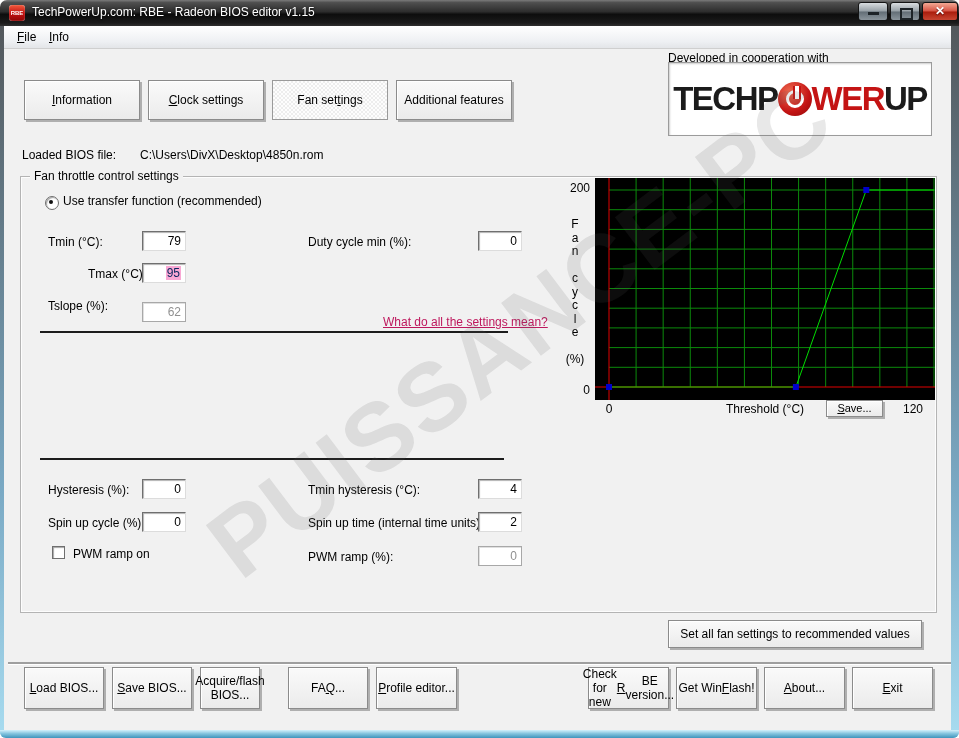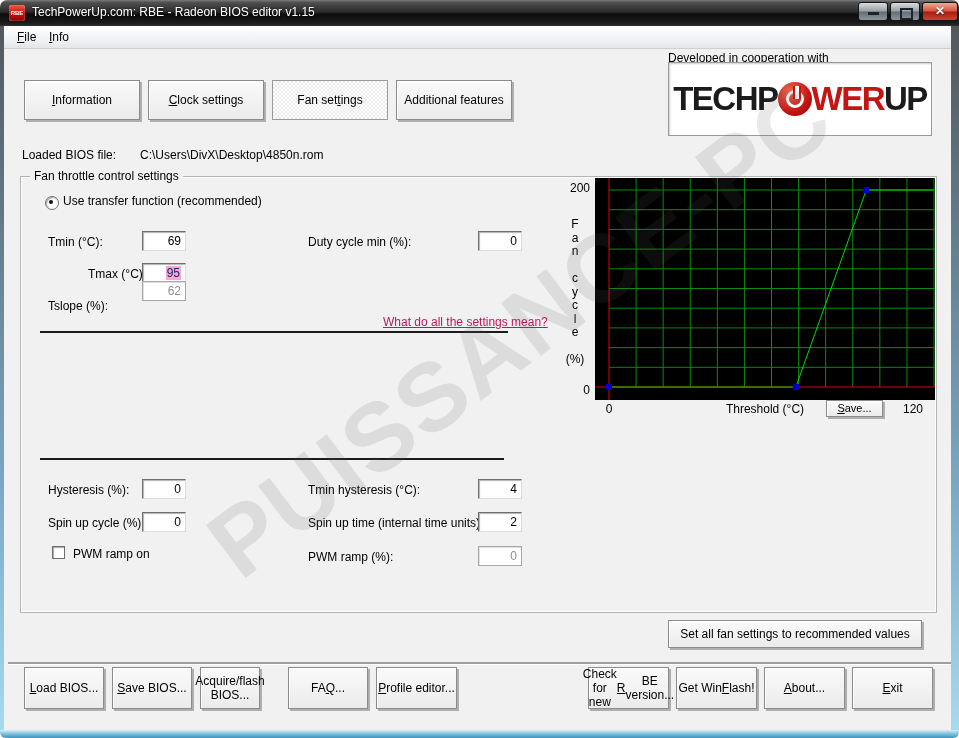"69" div.tfield { text: 69 -> 79 }
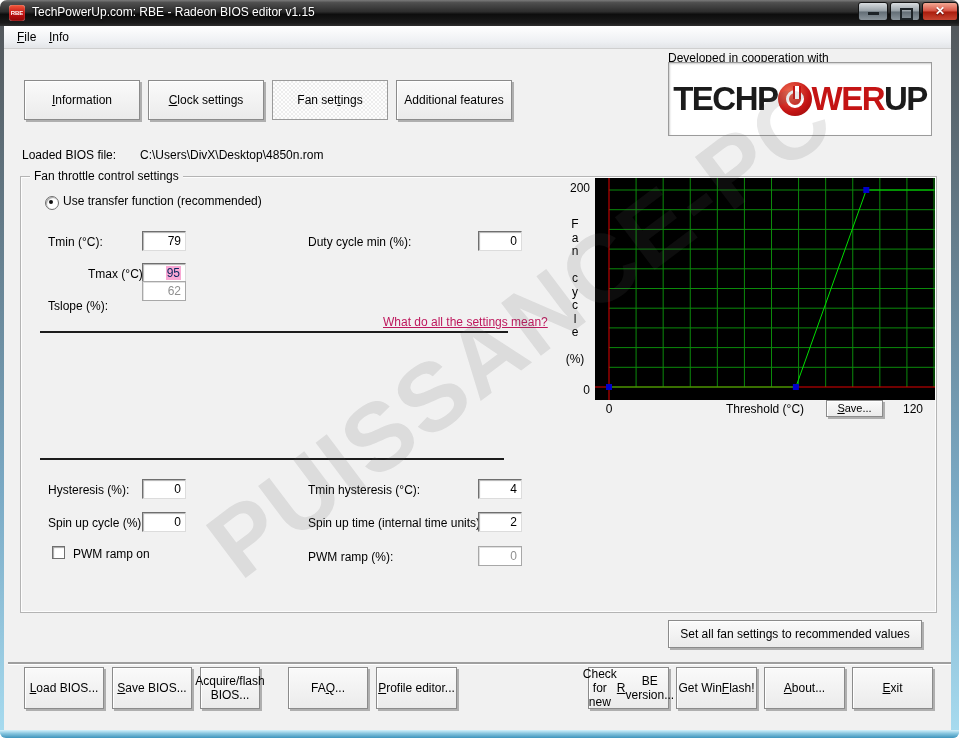"62" div.tfield { top: 281px -> 302px }
